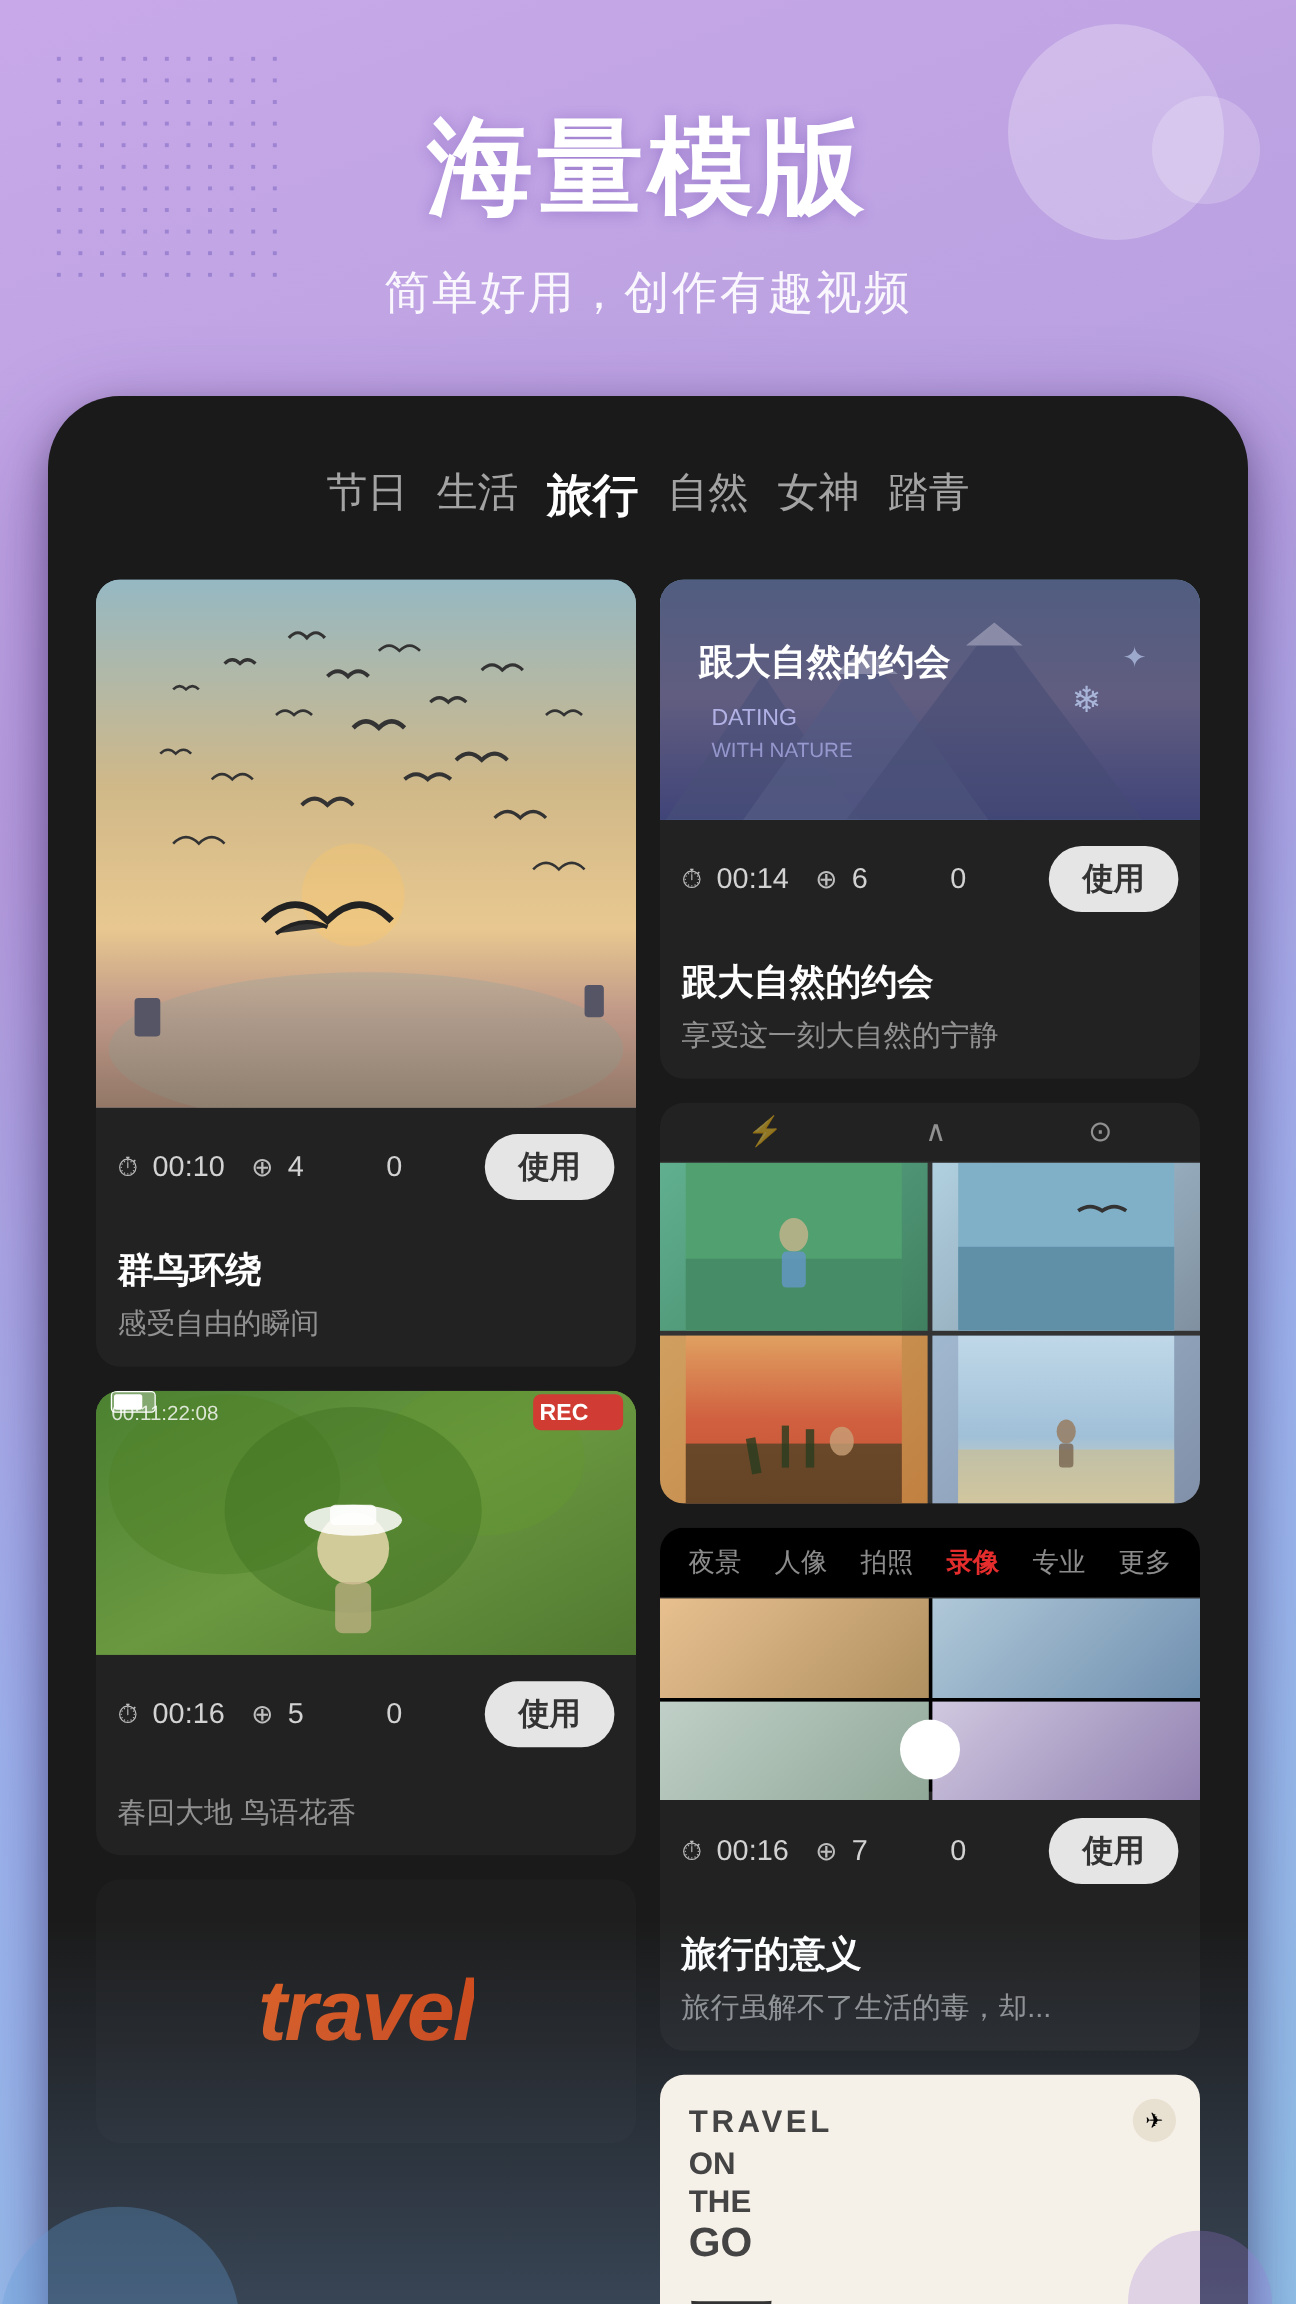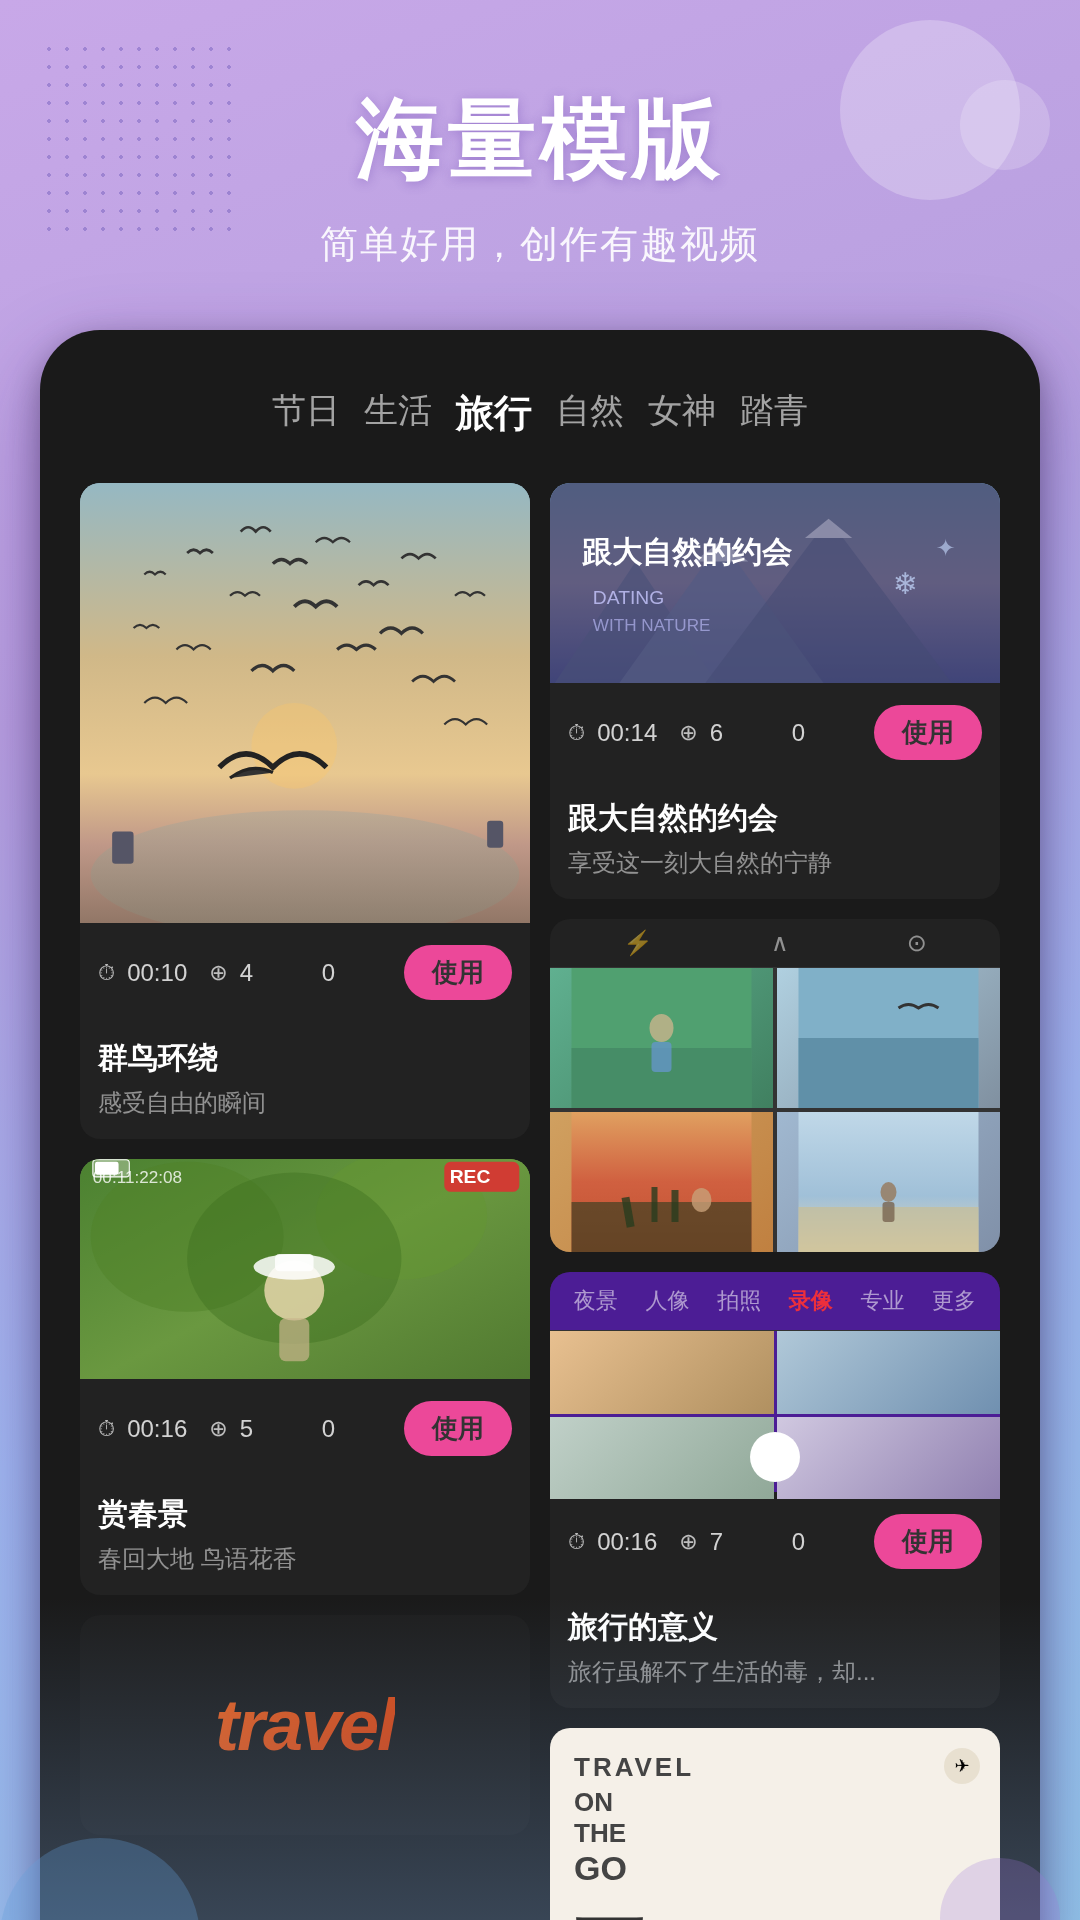"使用" .use-btn { background: #ec4899 -> #e5e5e5 }
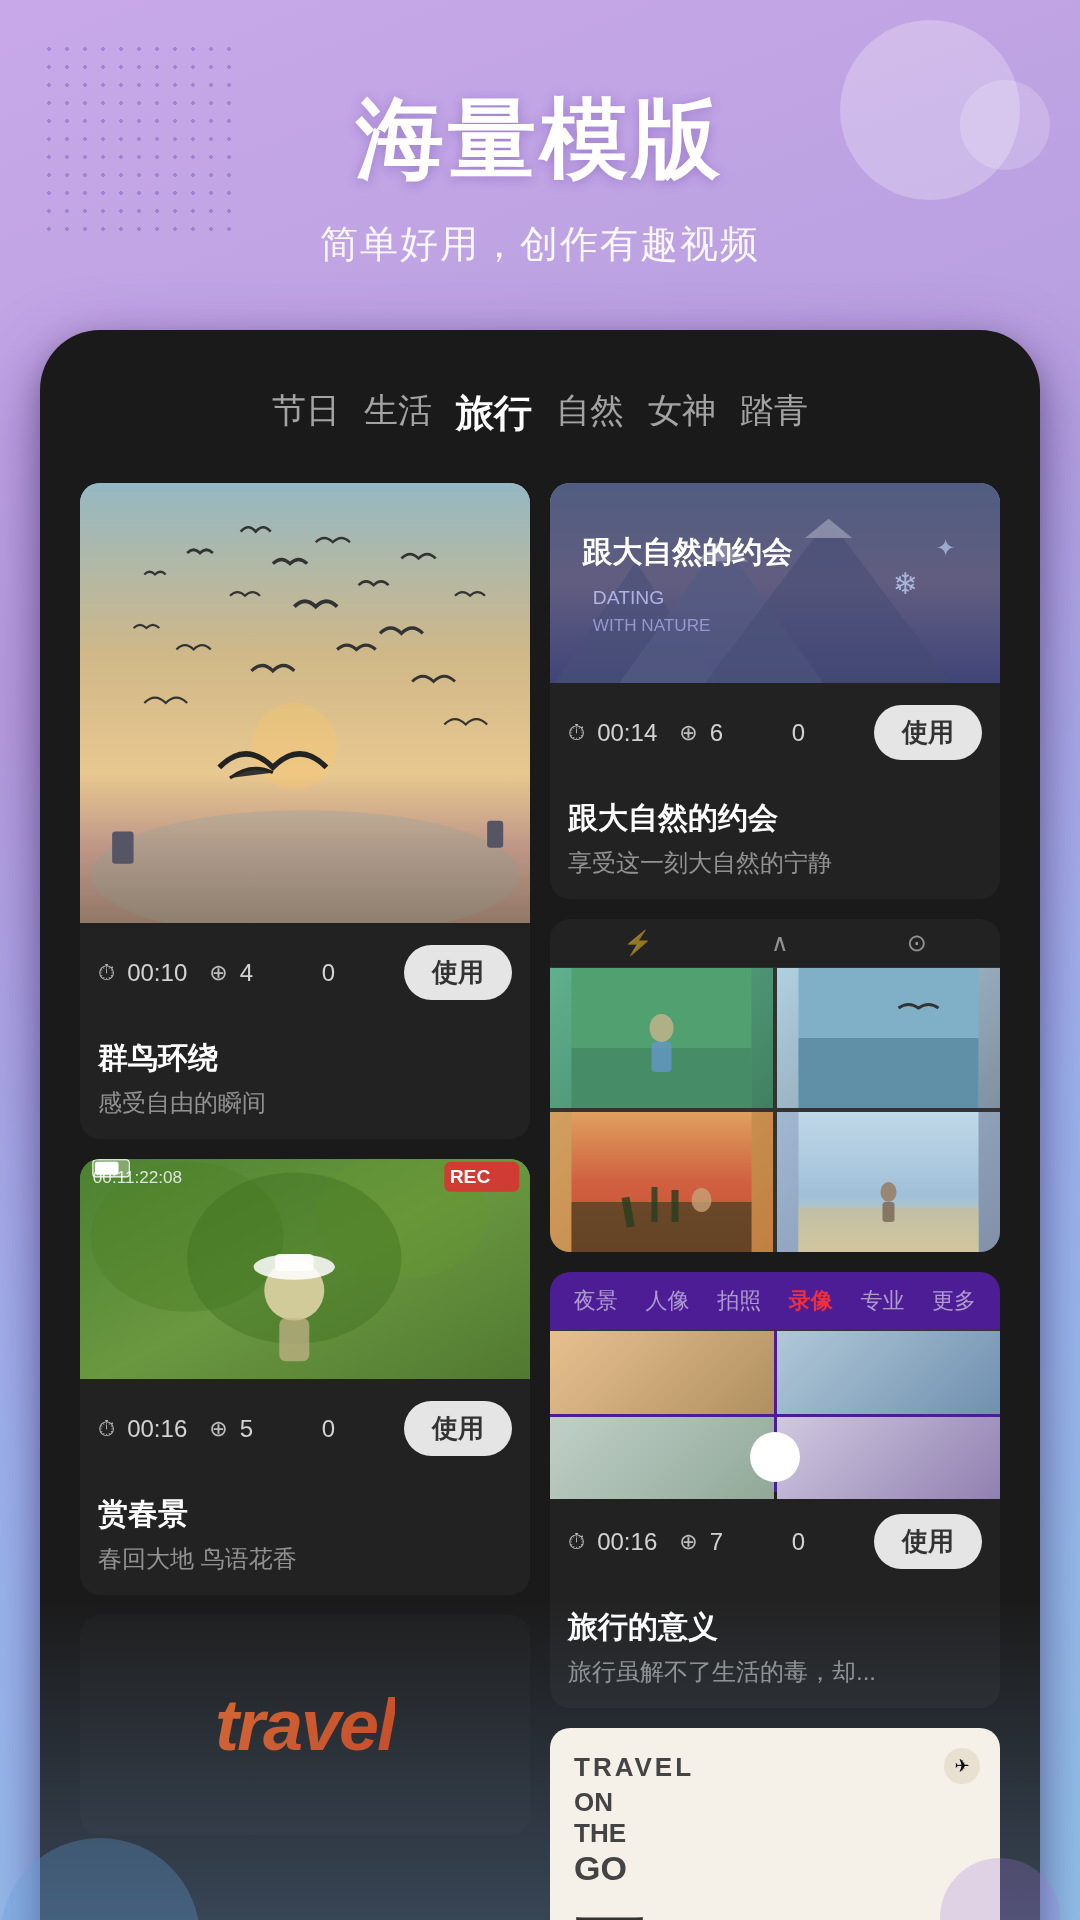"夜景" .travel-collage { background: #4c1d95 -> #000000 }
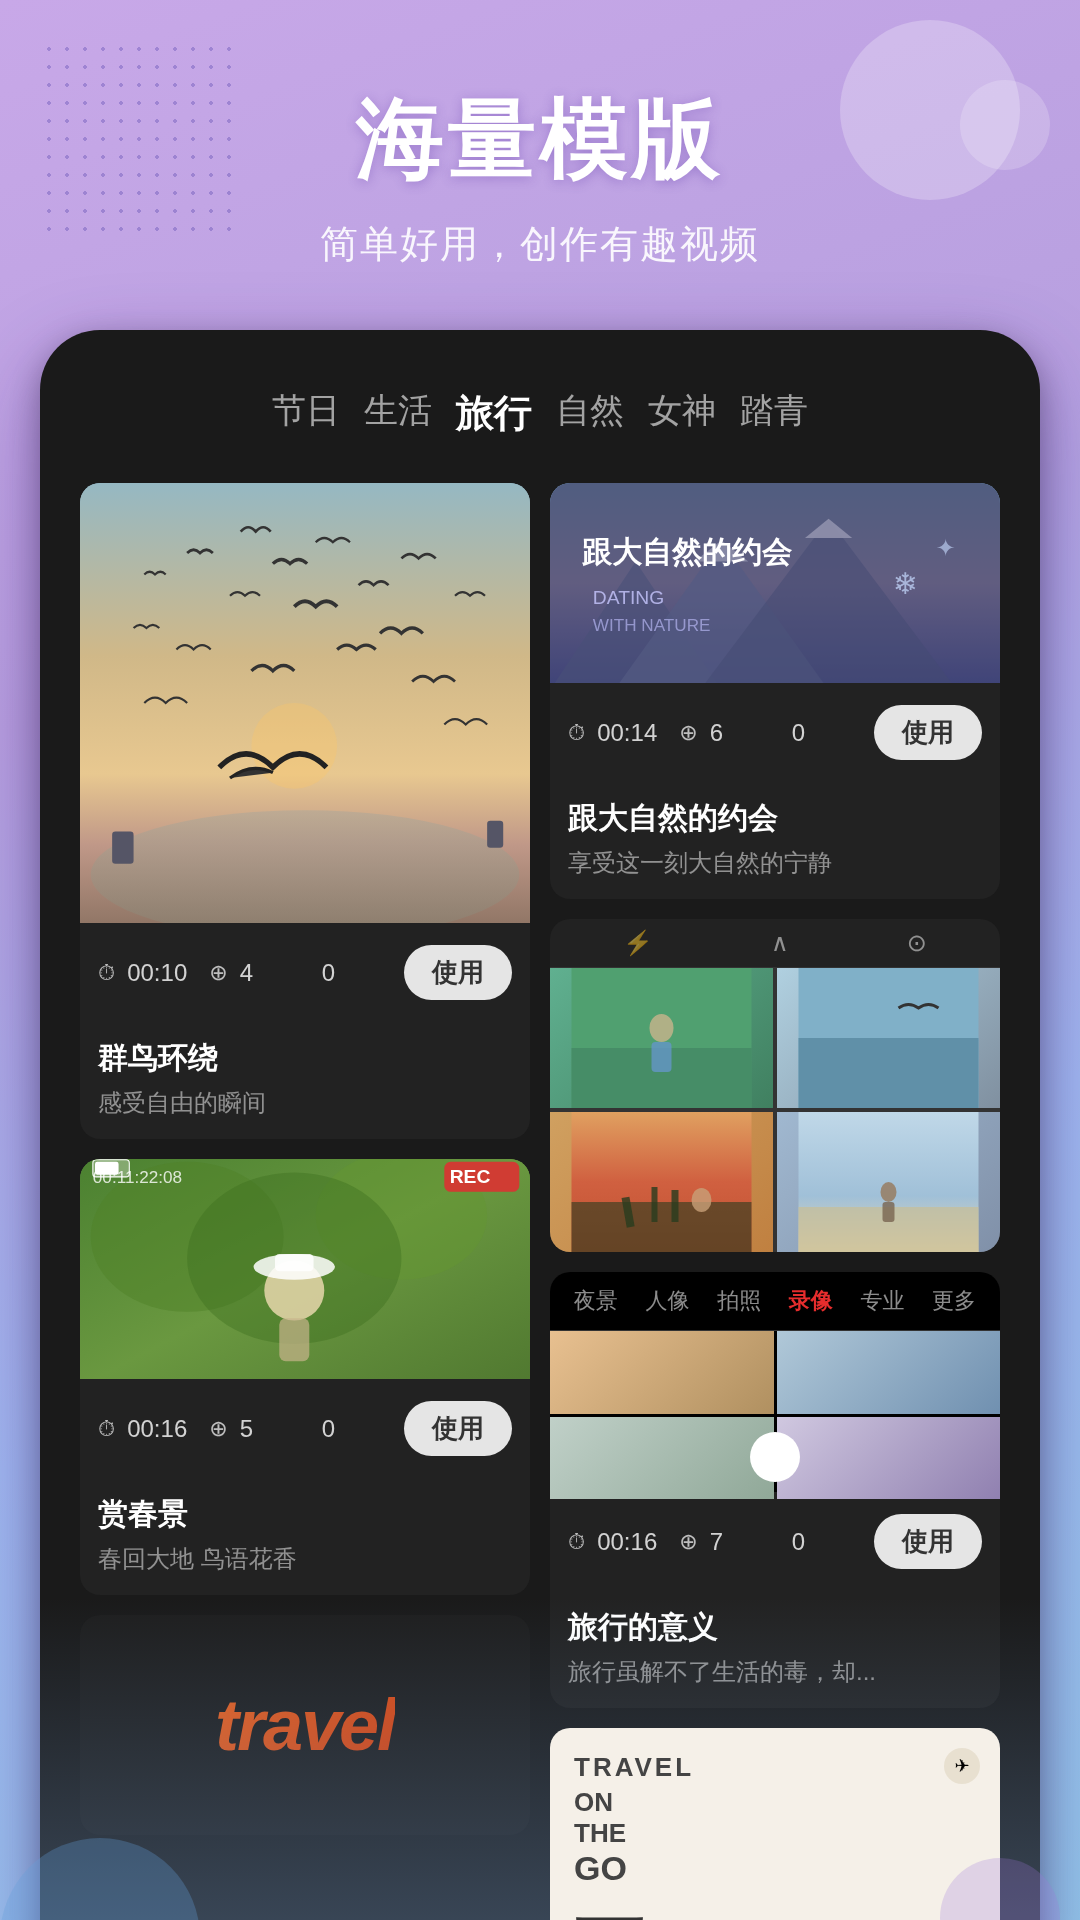"赏春景" div.card-title { html: <div>赏春景</div> -> none }
